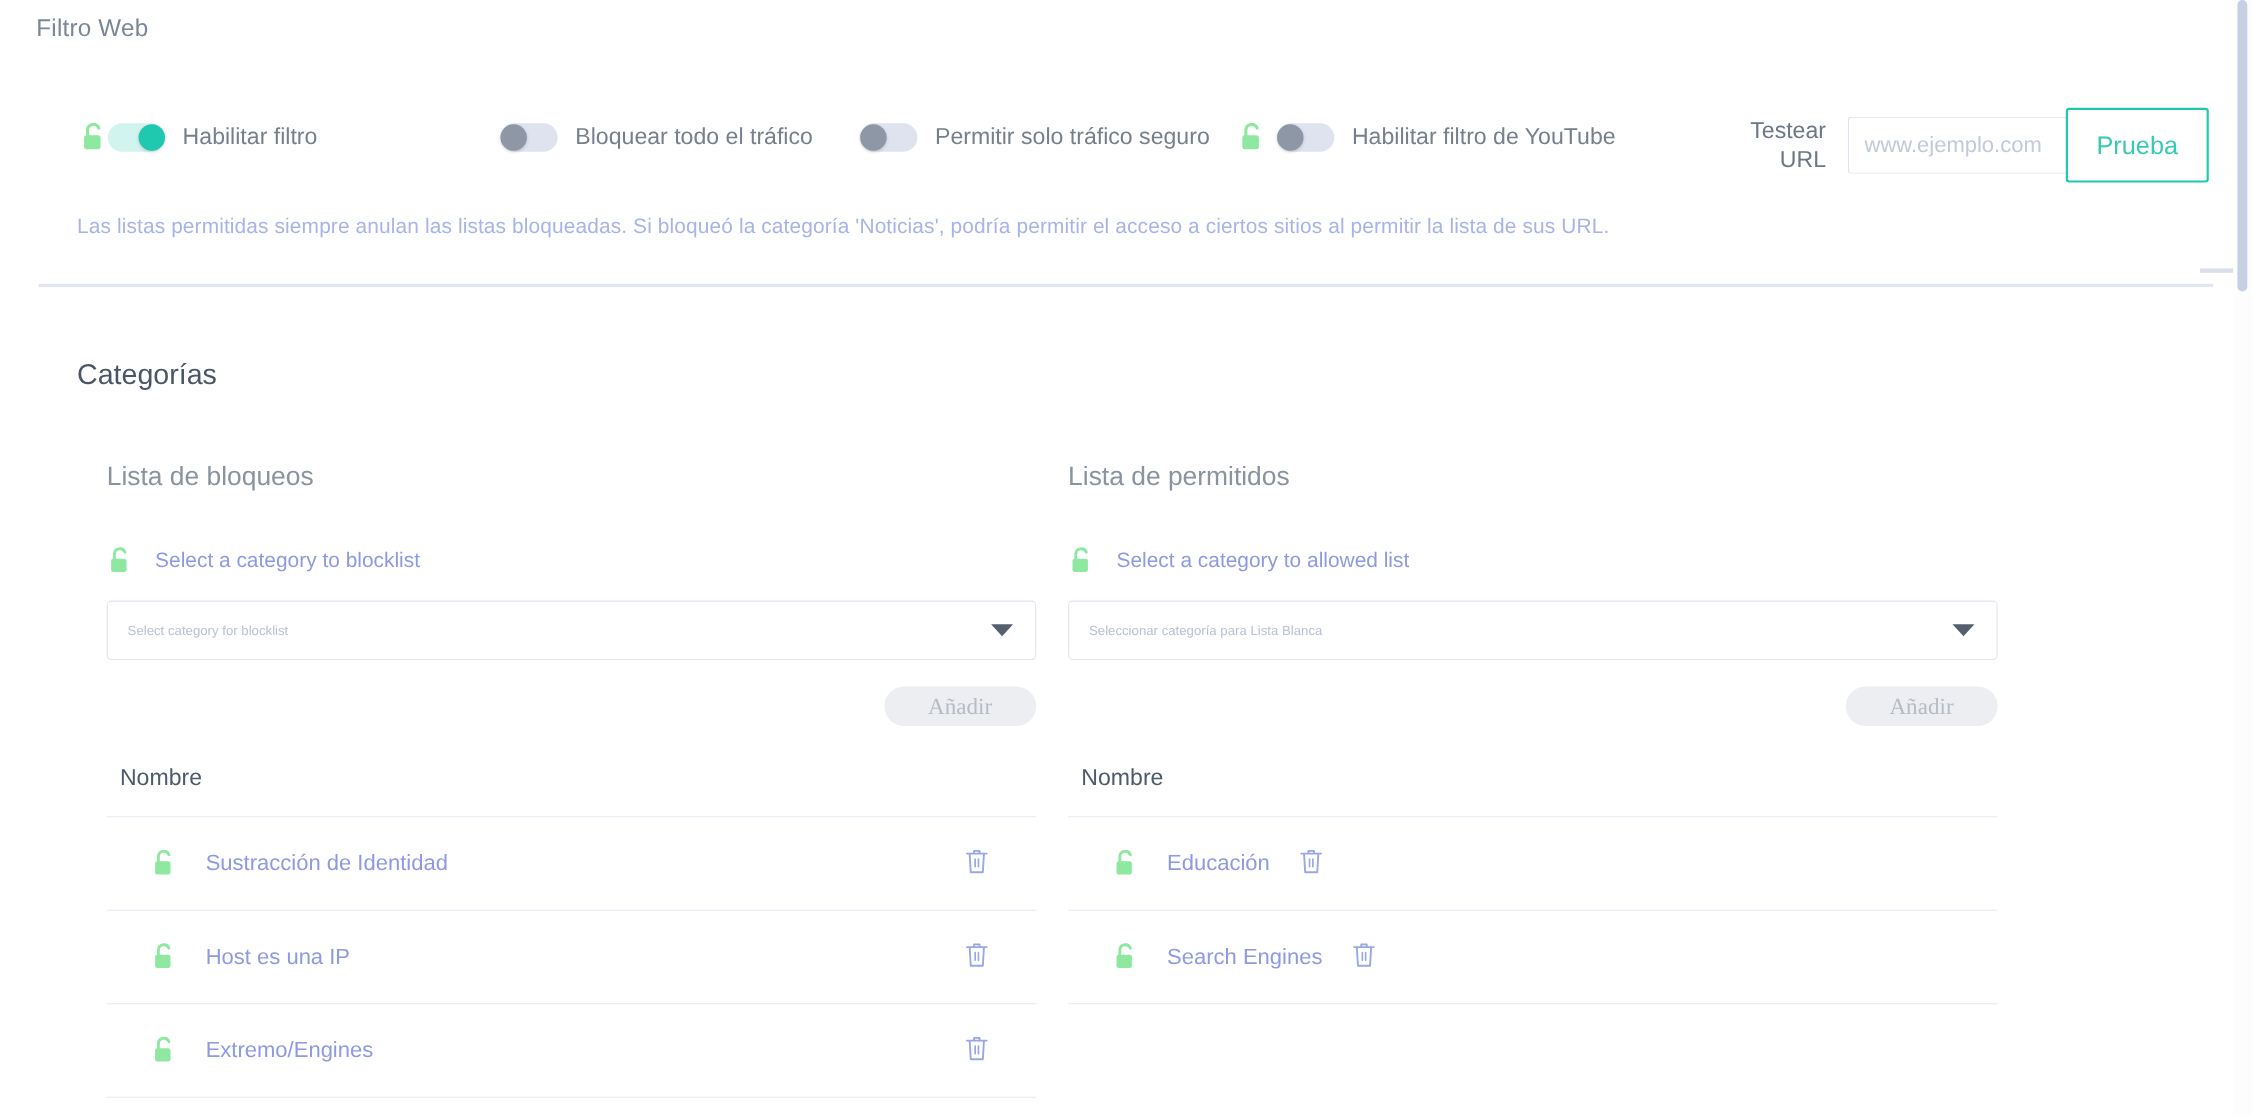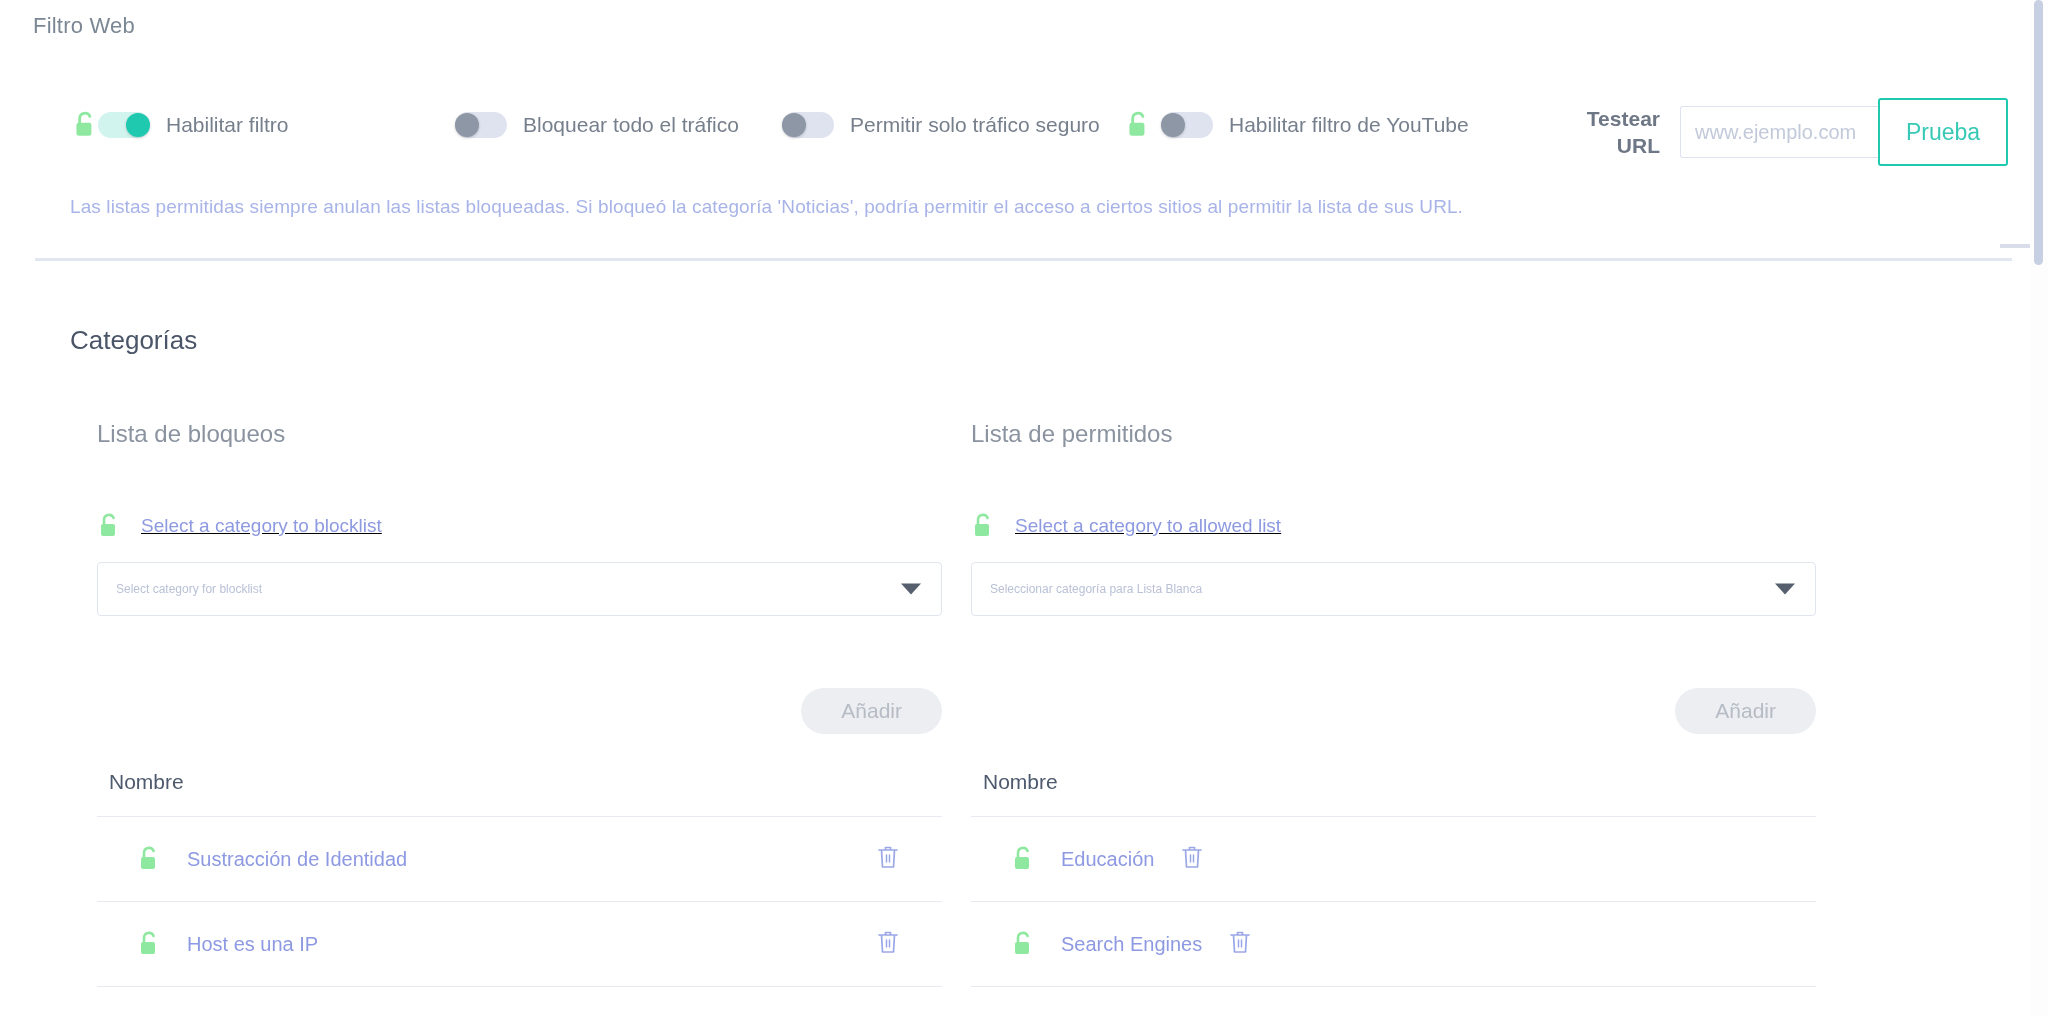"Testear URL" .test-url-label { font-weight: bold -> none }
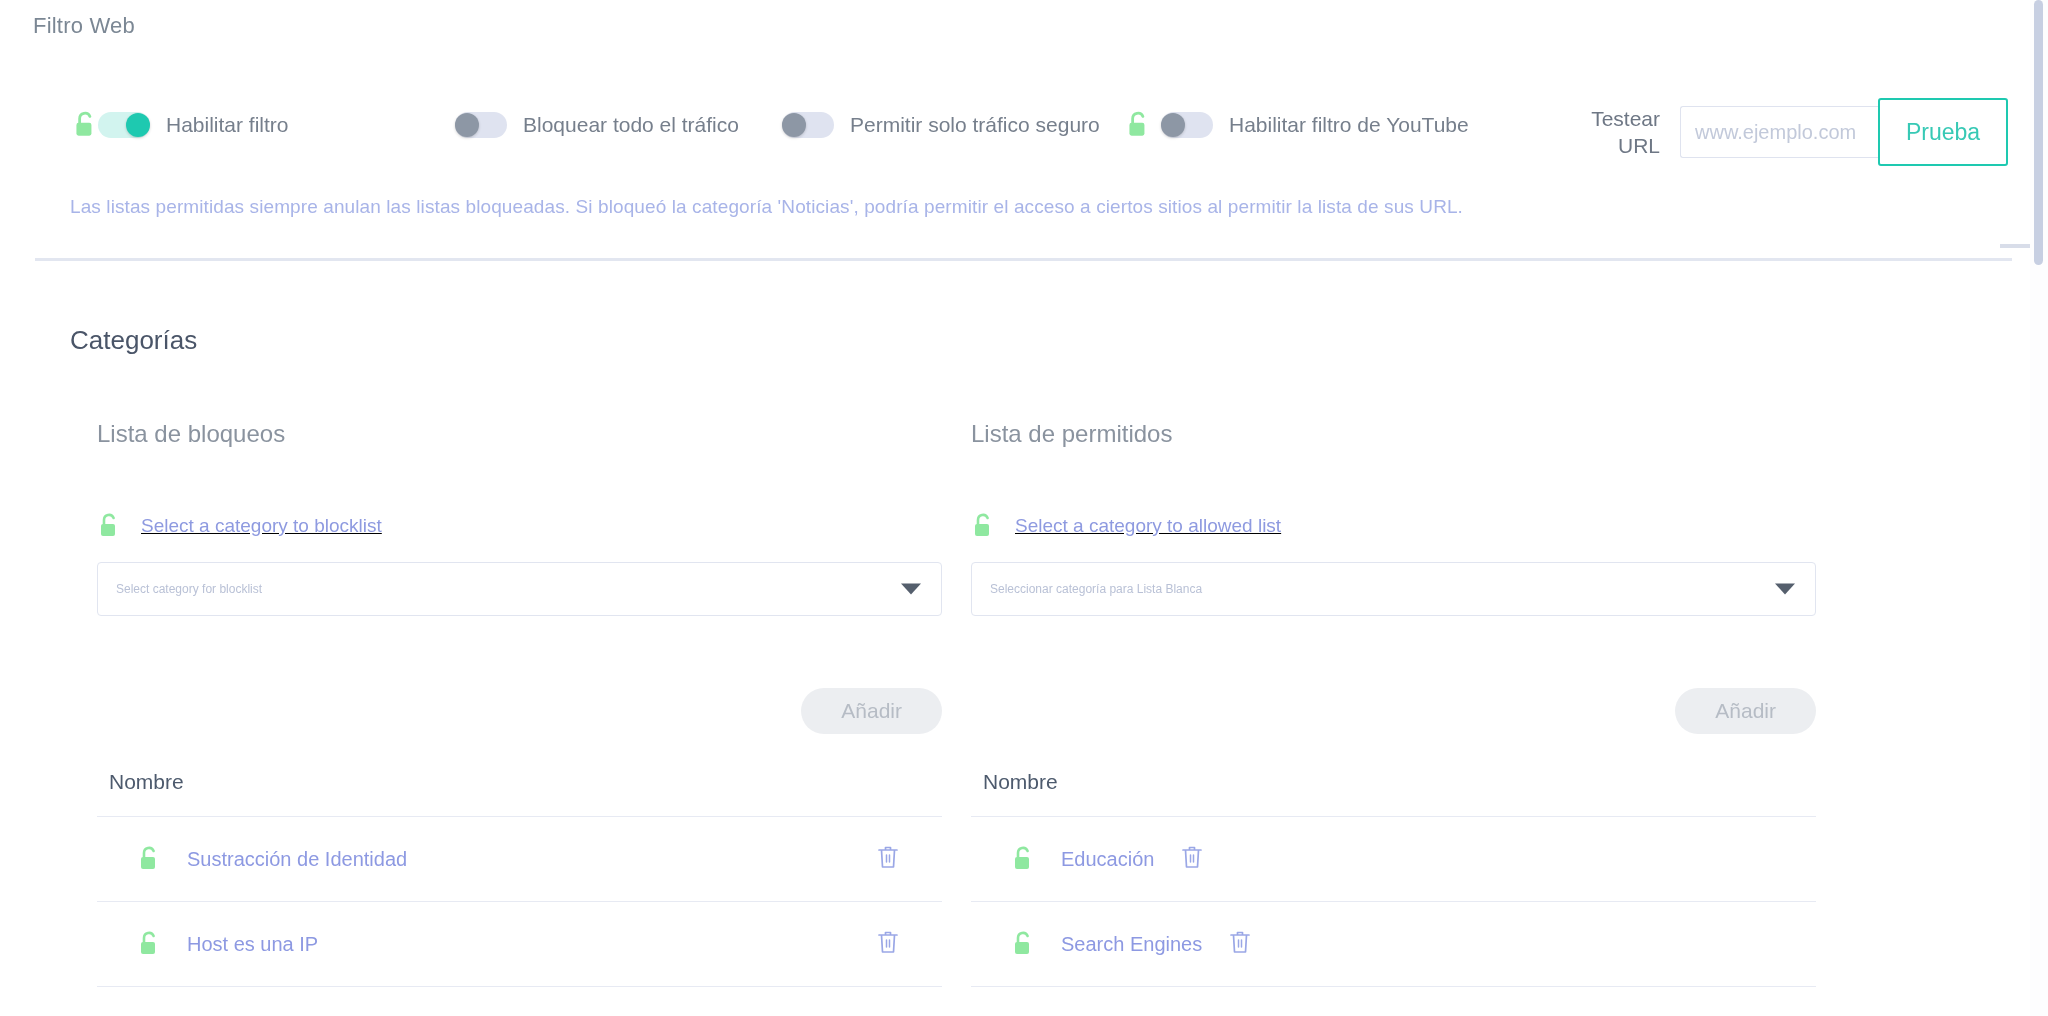"Select a category to blocklist" .sub-row { margin-top: 64px -> 48px; text-decoration: underline -> none }
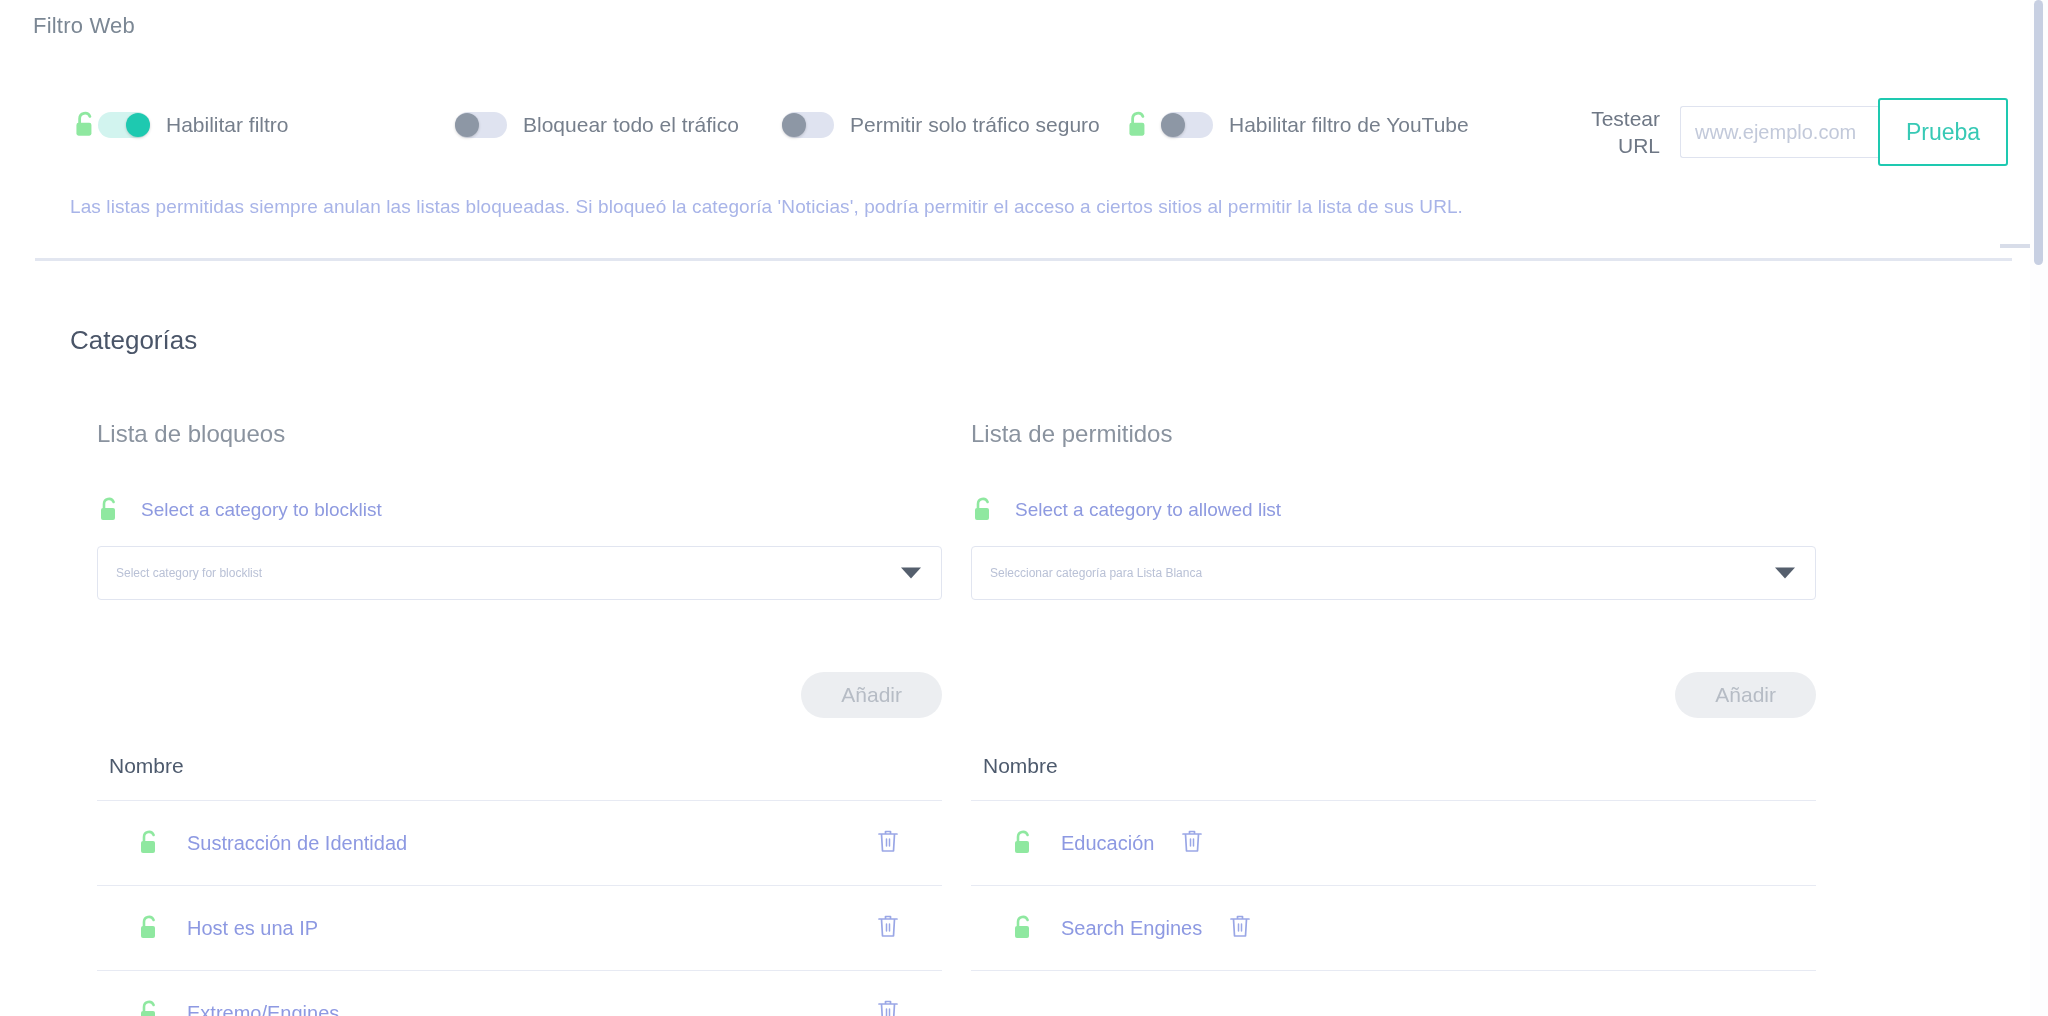"Añadir" .add-btn { font-family: Liberation Sans, sans-serif -> Liberation Serif, serif; height: 46px -> 36px; margin-top: 48px -> none }
